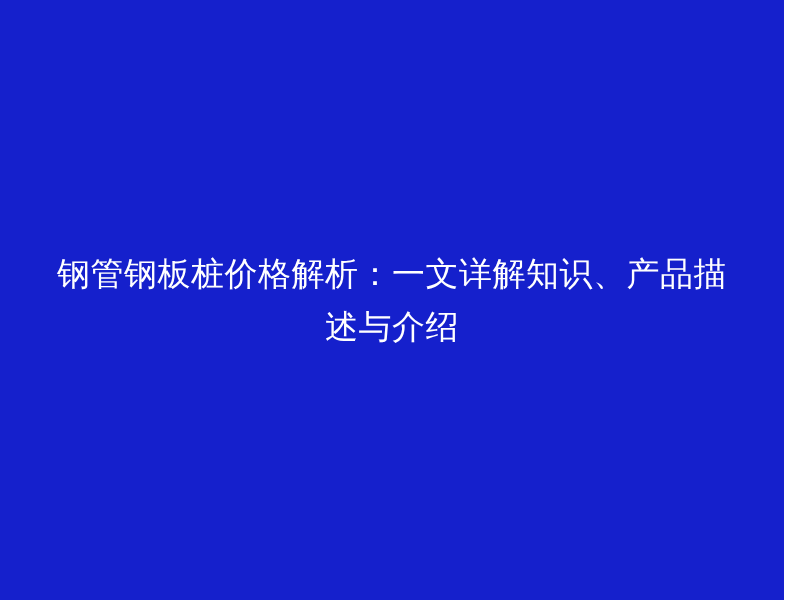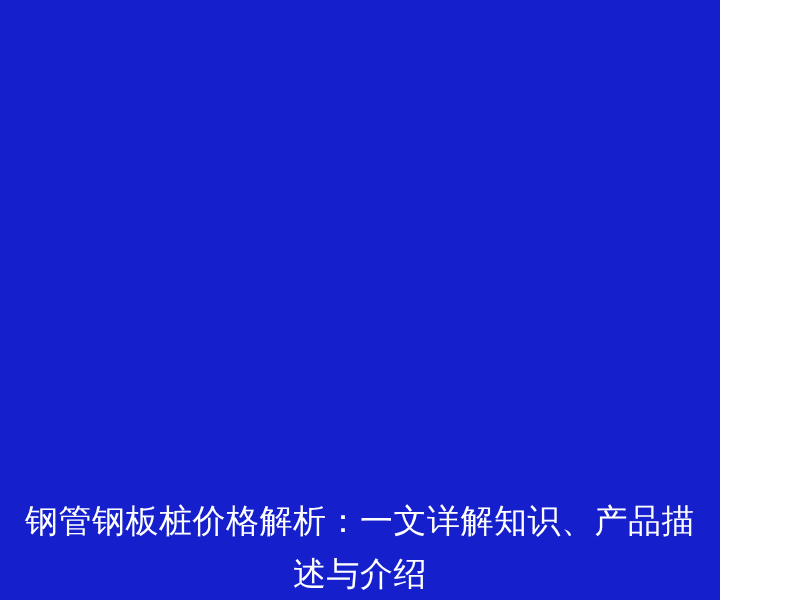"钢管钢板桩价格解析：一文详解知识、产品描述与介绍" #title-card { align-items: flex-end -> center; width: 720px -> 784px }
